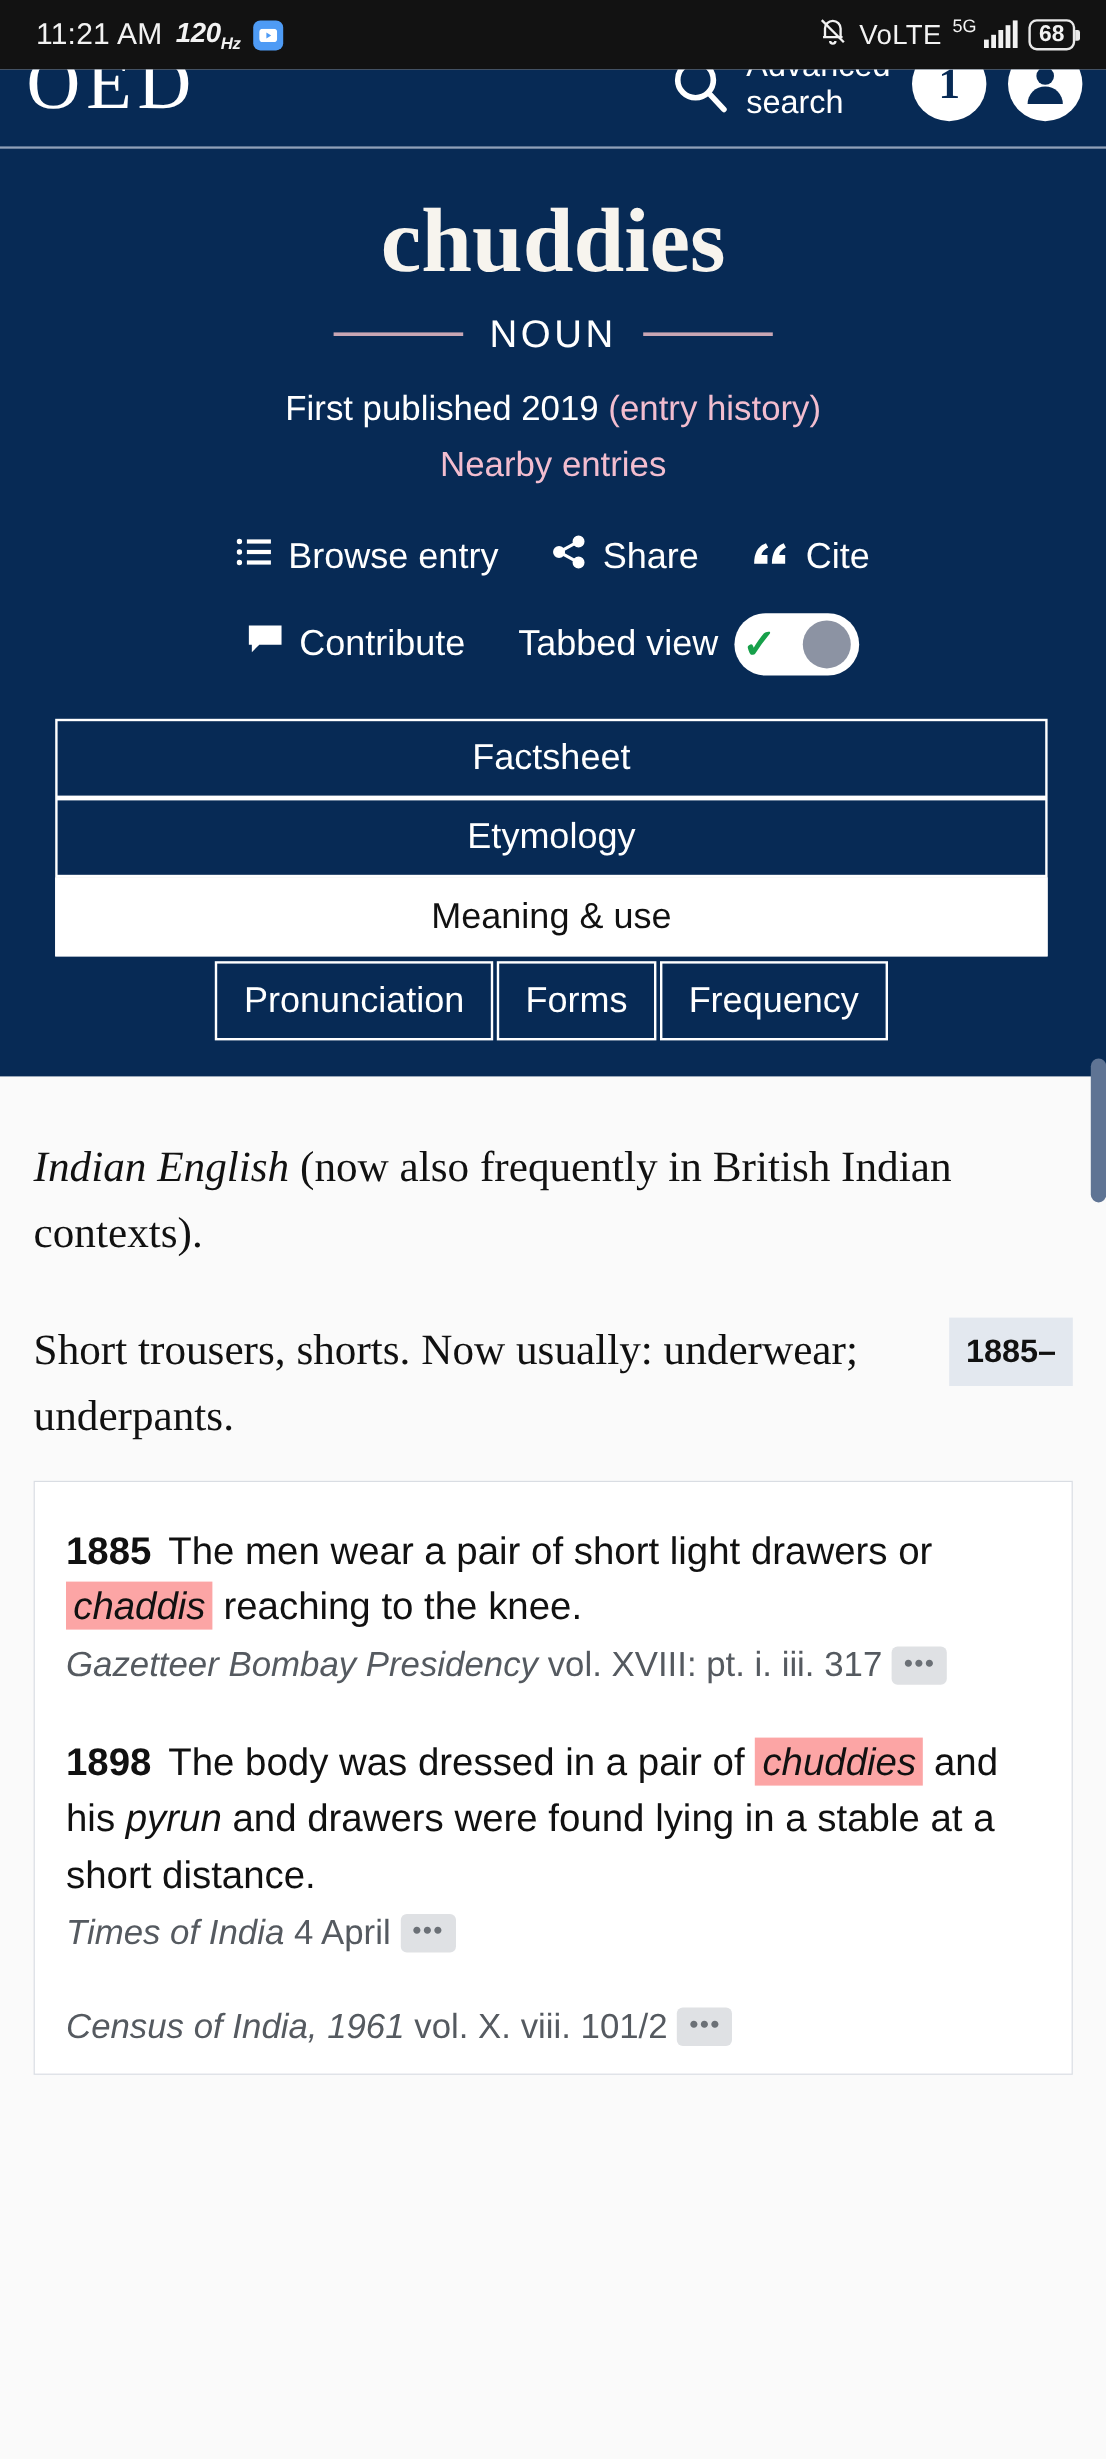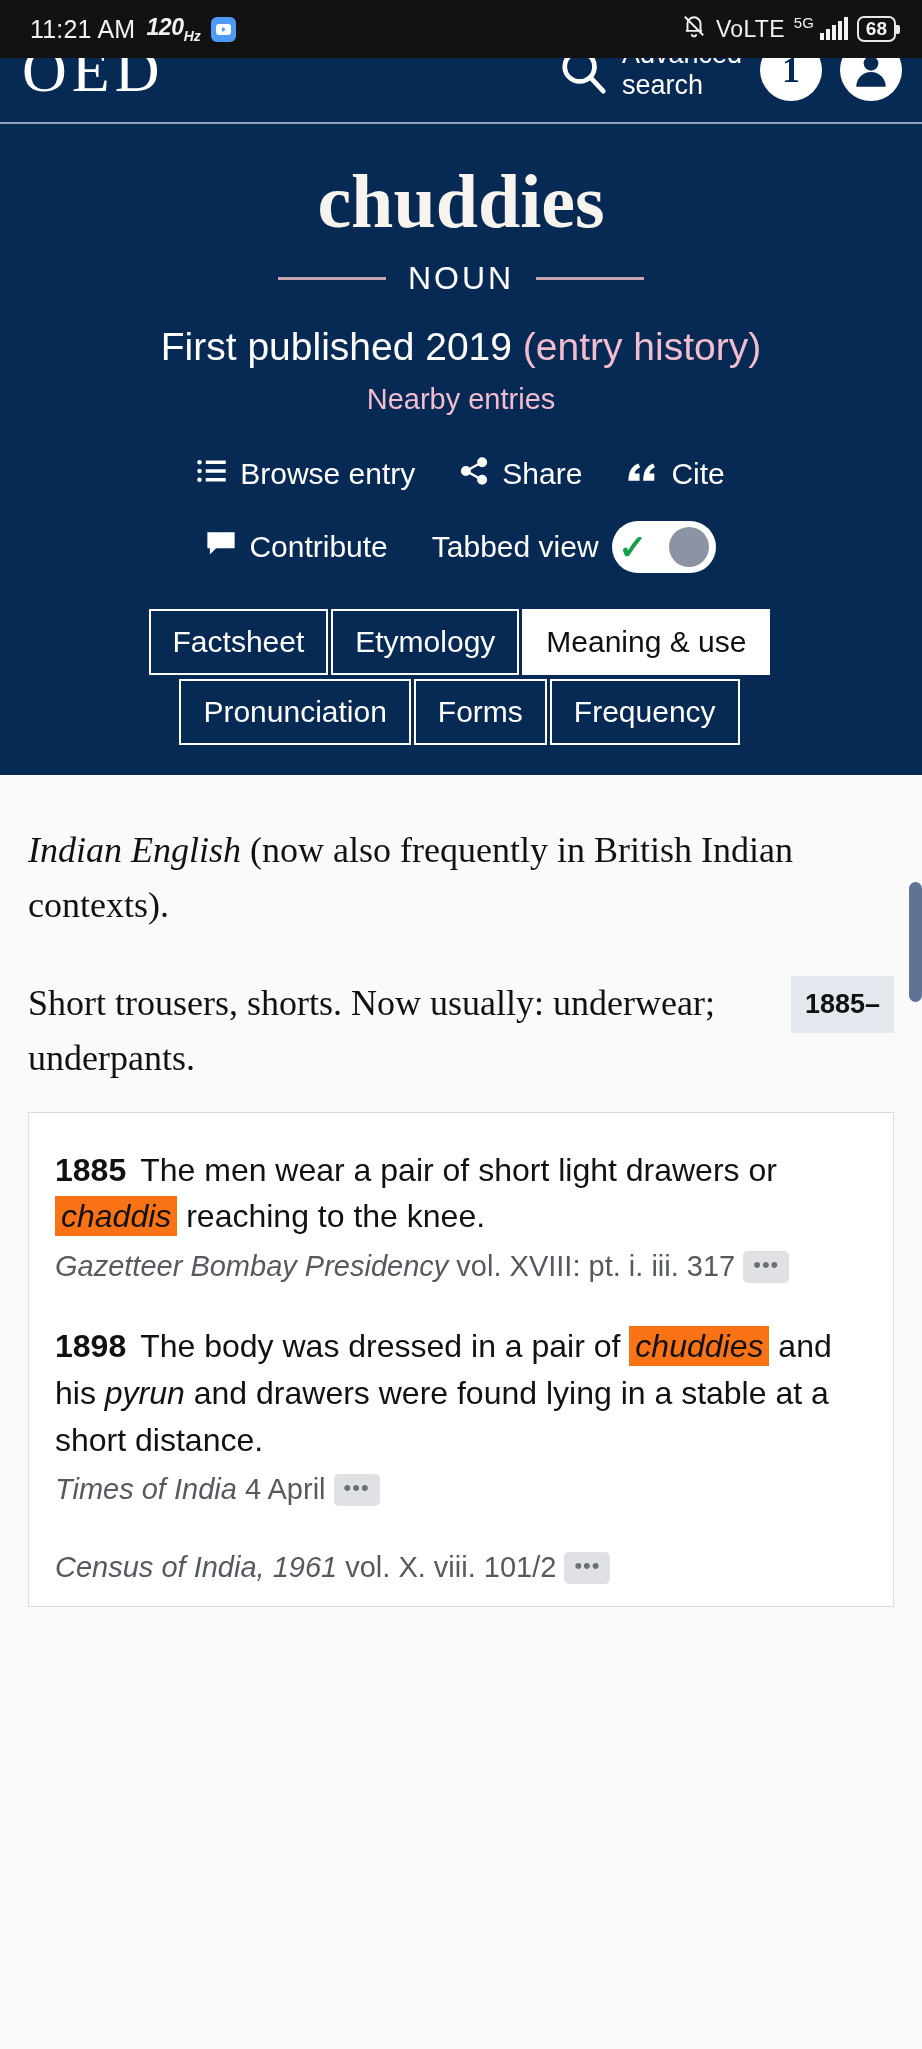"First published 2019 (entry history)" .pub-line { font-size: 39px -> 29px }
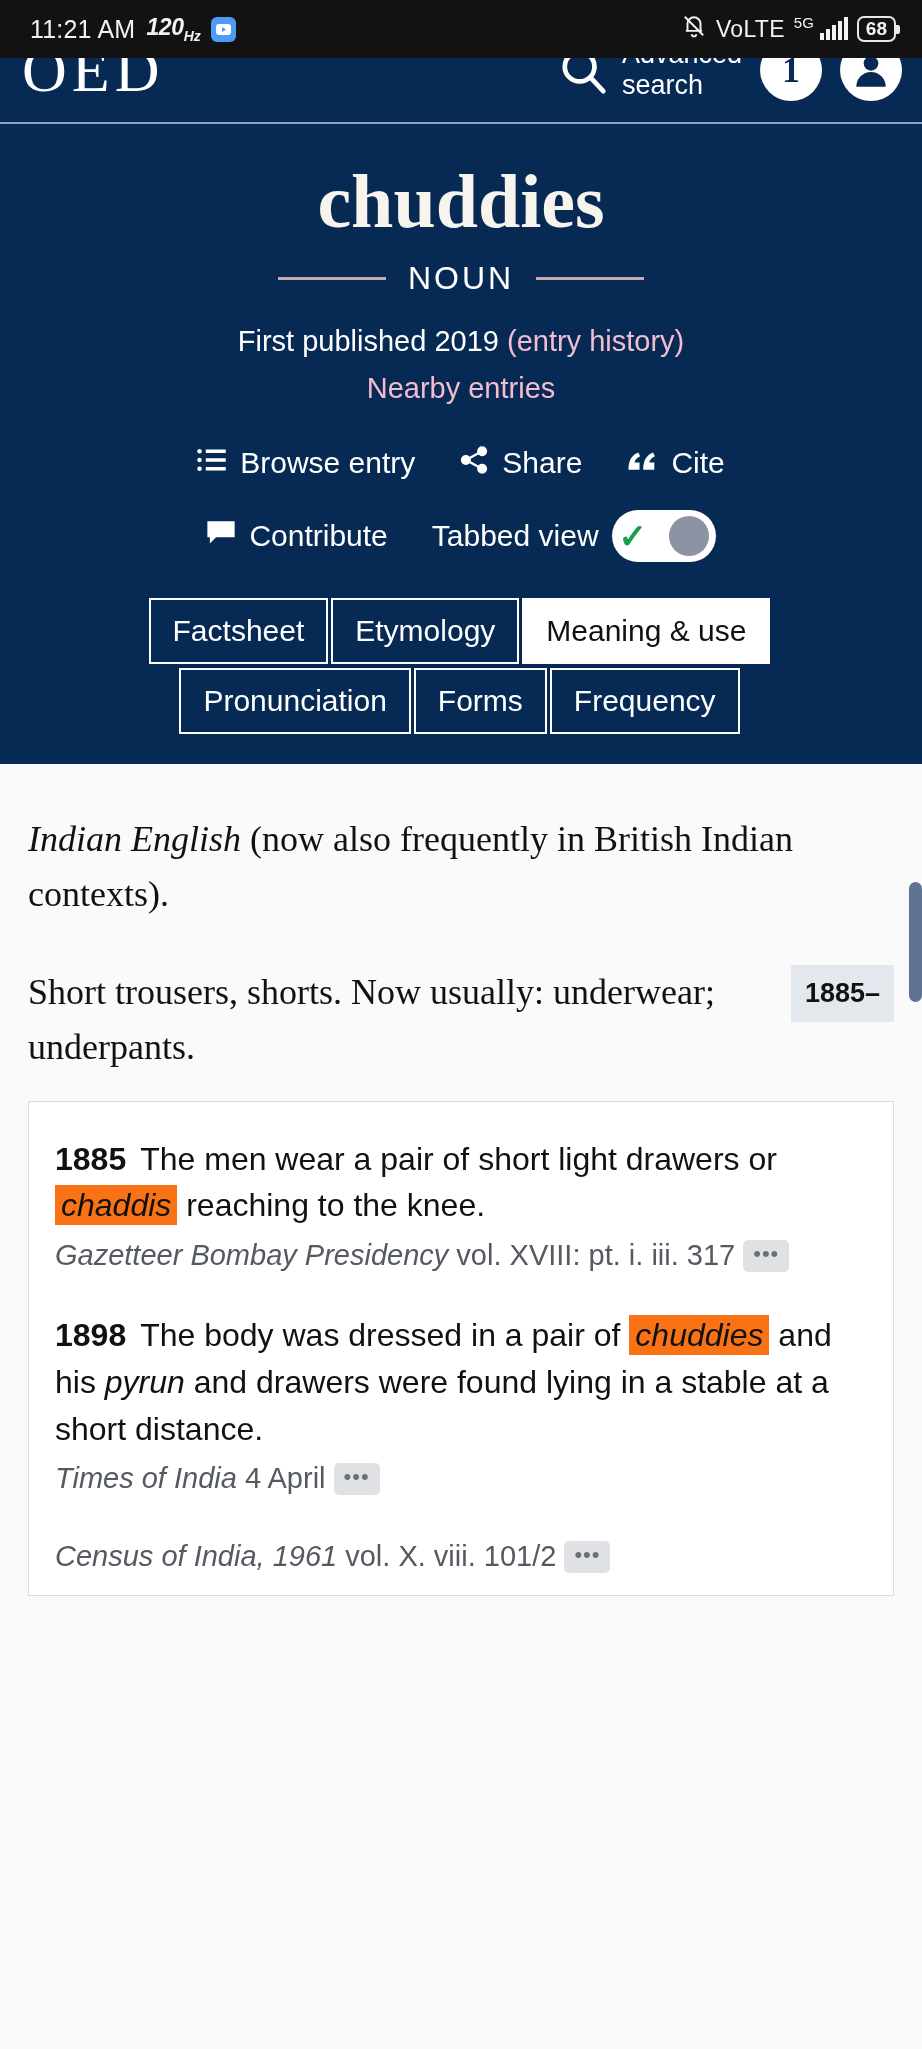"Factsheet" .tabs { flex-direction: none -> column }
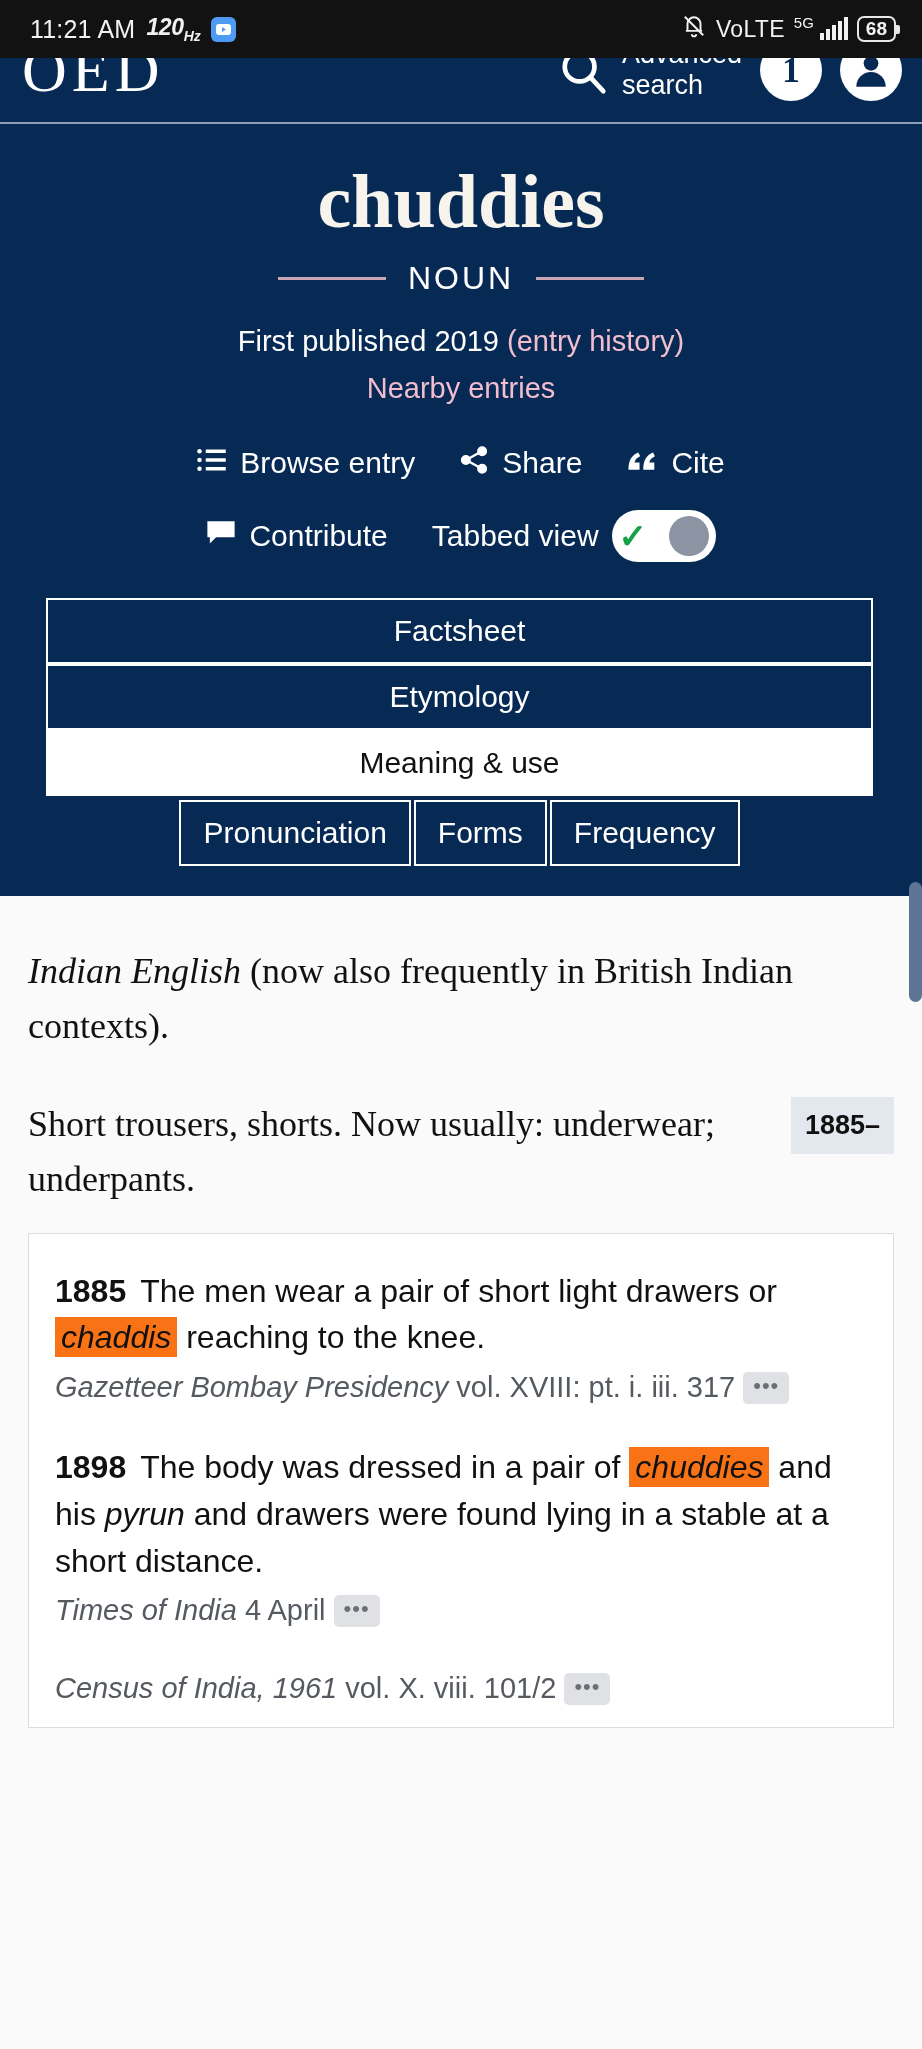"chaddis" .hl { background: #f97316 -> #fca5a5 }
